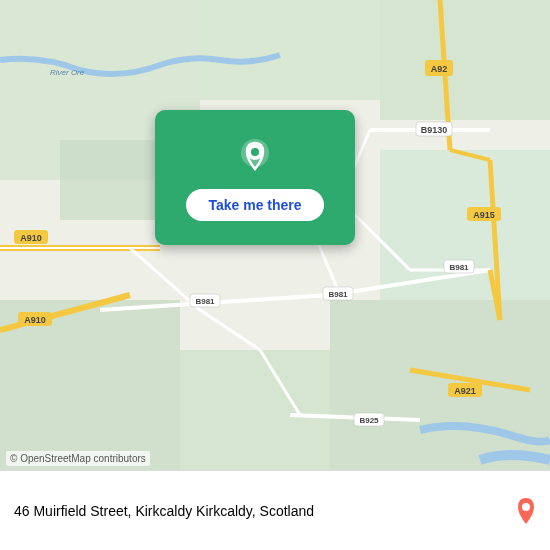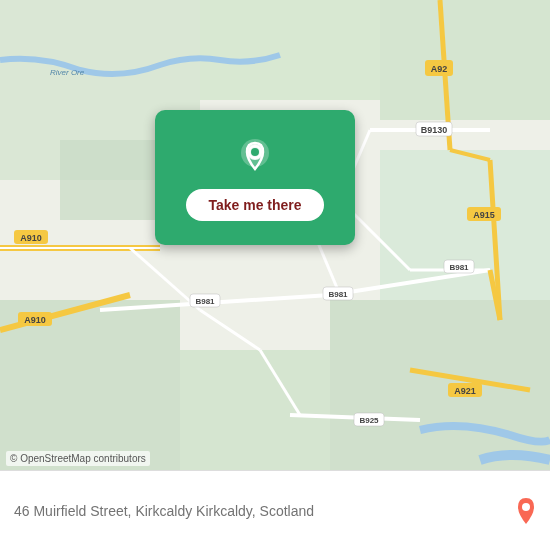"Take me there" .take-me-there-btn { color: #7f1d1d -> #1d4ed8 }
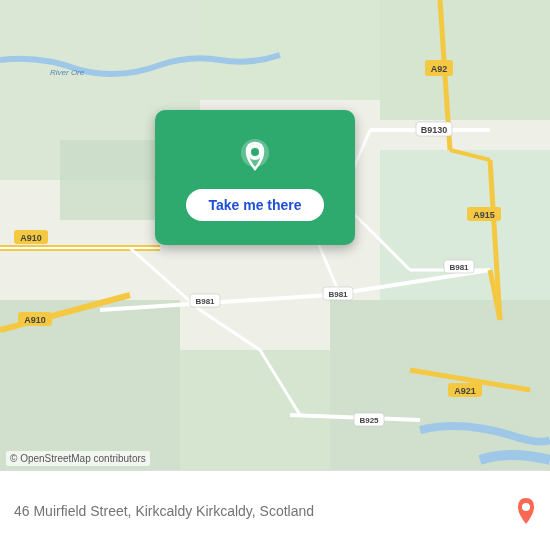"46 Muirfield Street, Kirkcaldy" .footer-address-text { color: #737373 -> #000000 }
